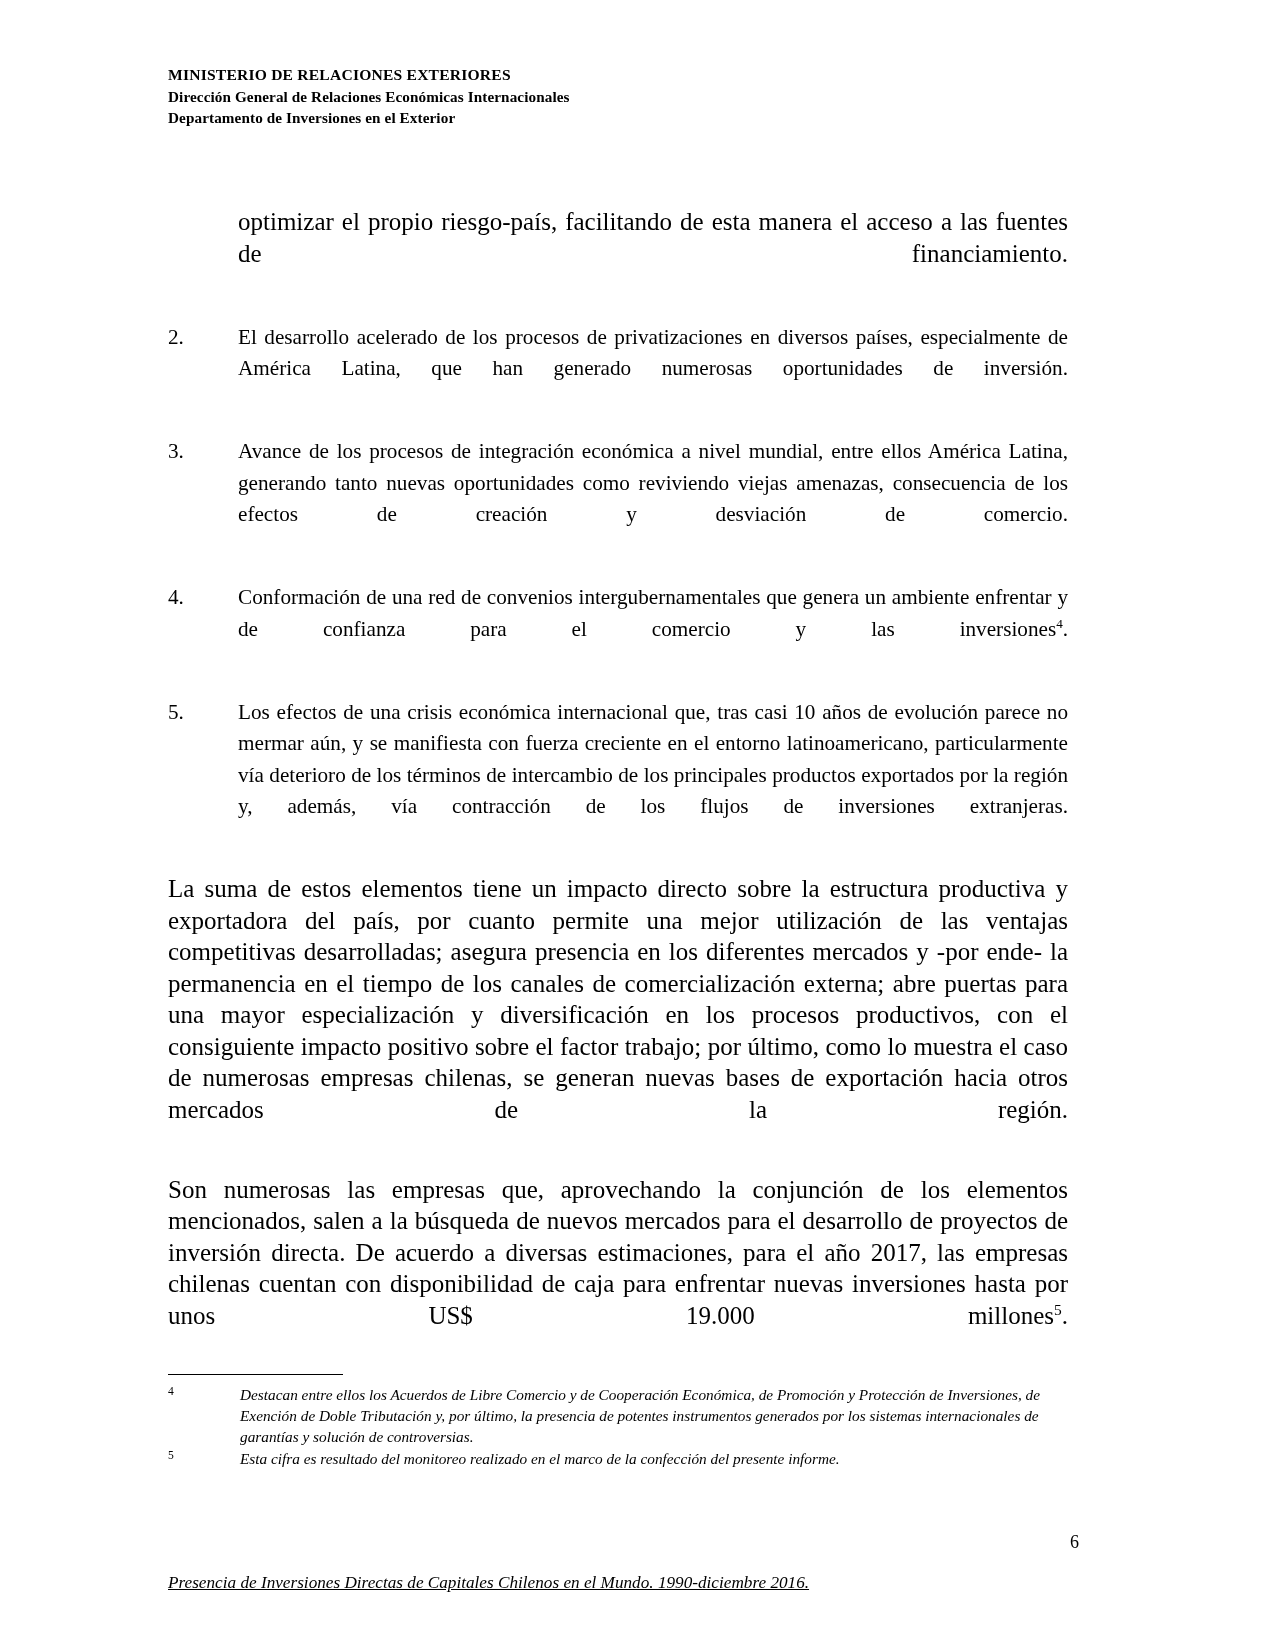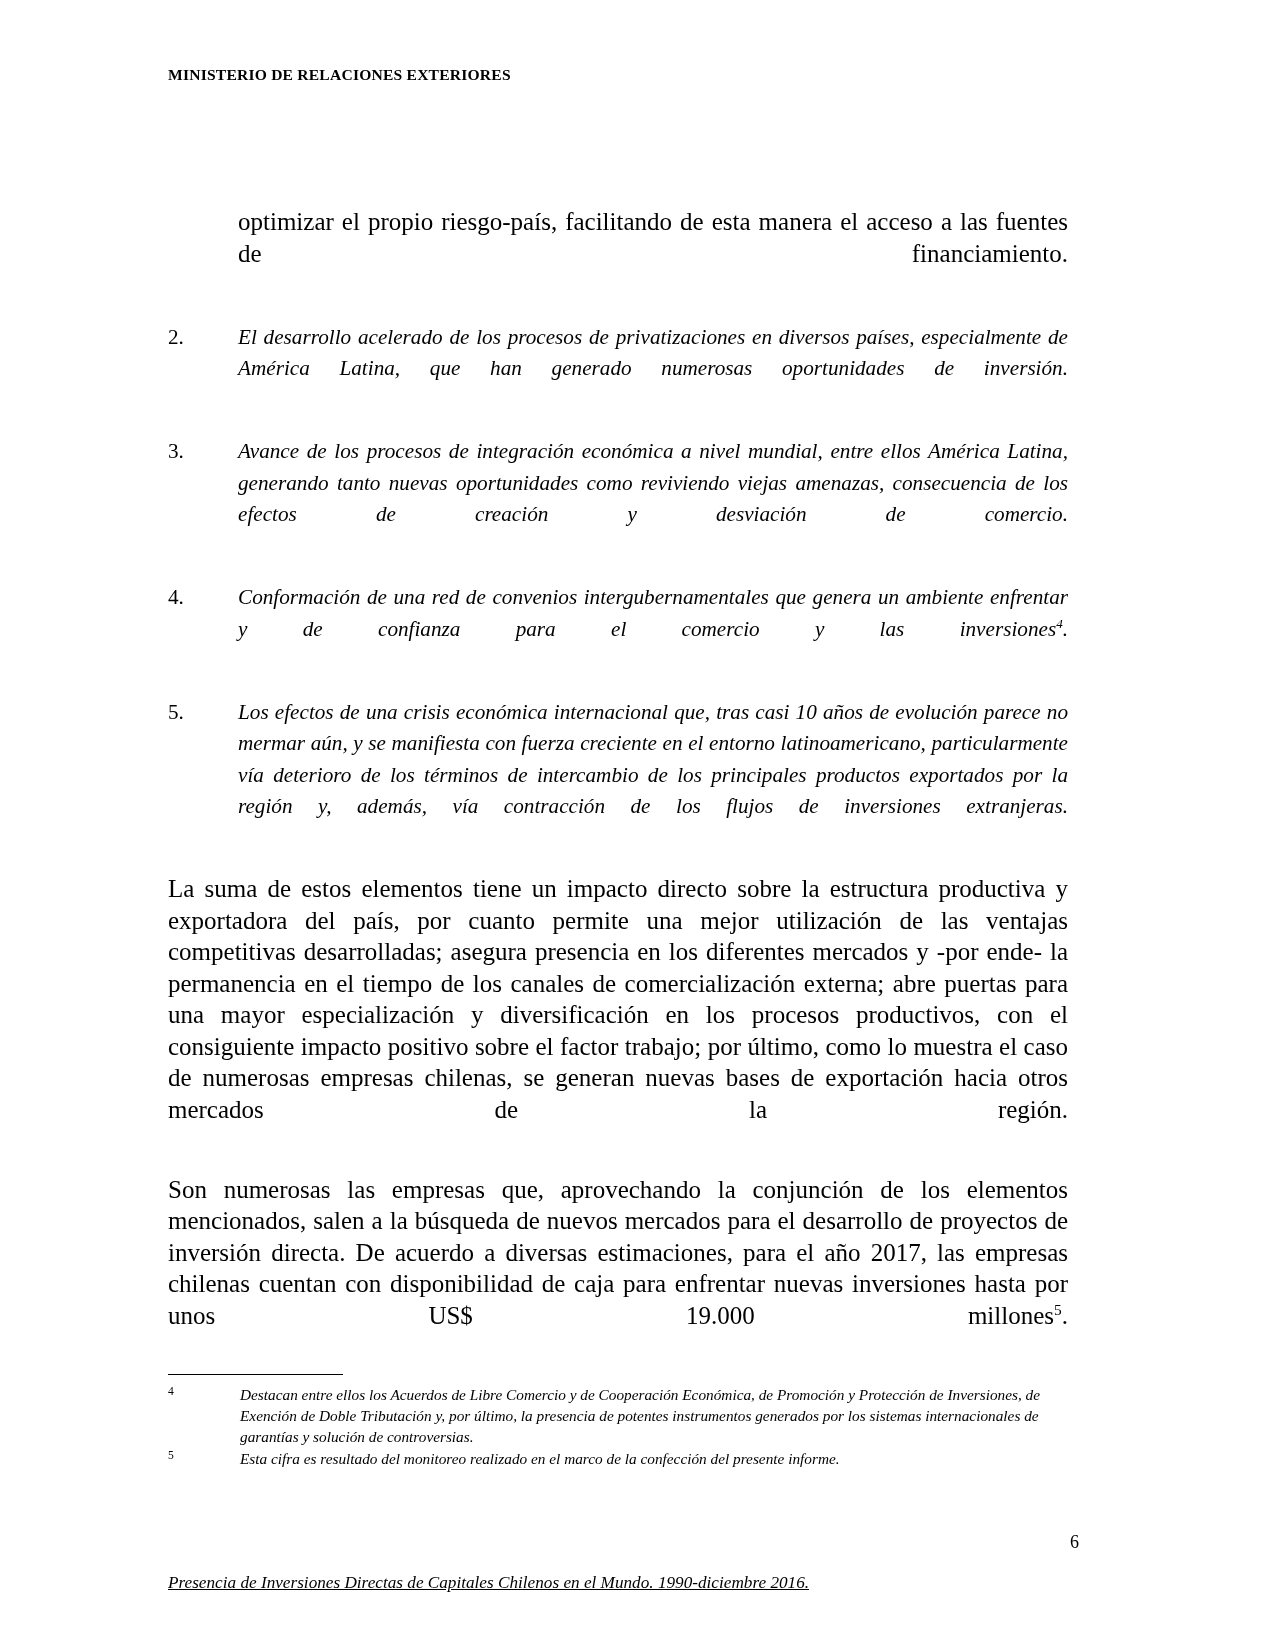"Dirección General de Relaciones" div { html: none -> <div>Dirección General de Relaciones Económicas Internacionales</div> }
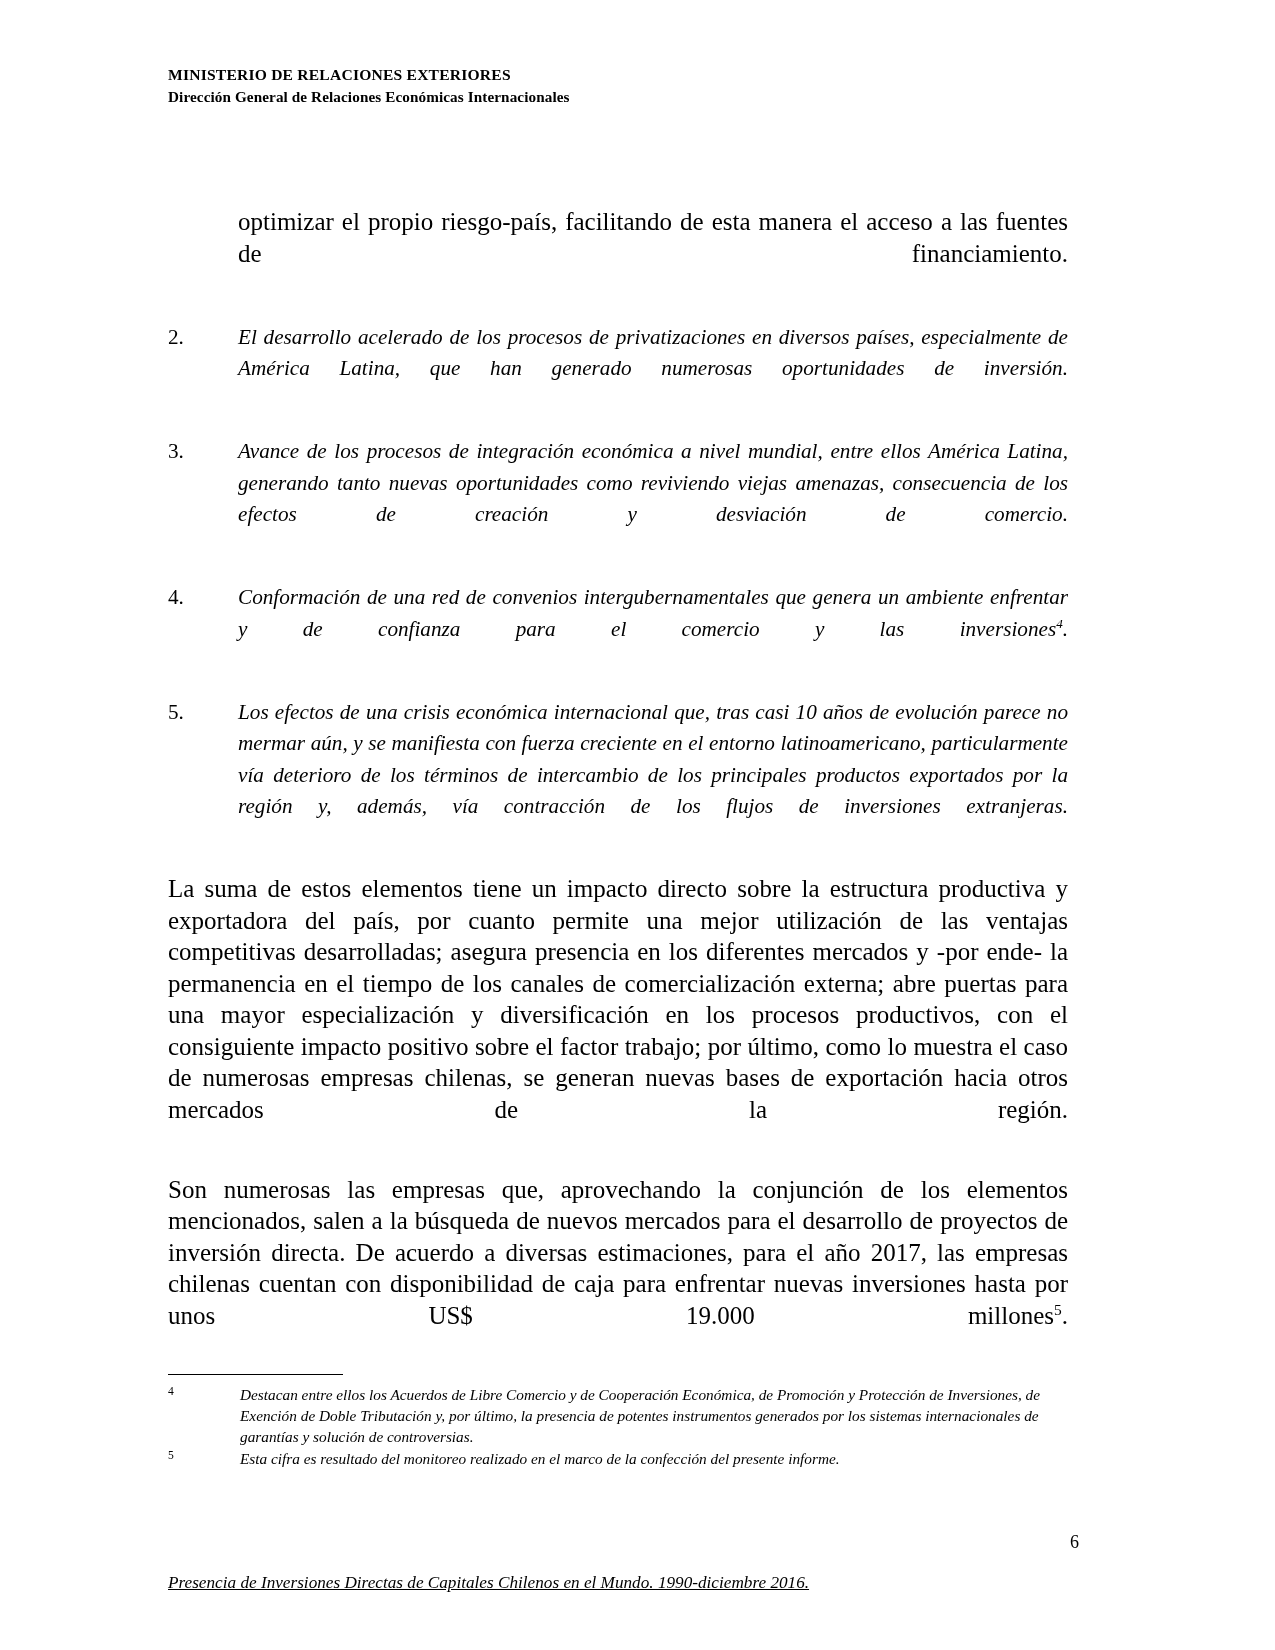"Departamento de Inversiones en el" div { html: none -> <div>Departamento de Inversiones en el Exterior</div> }
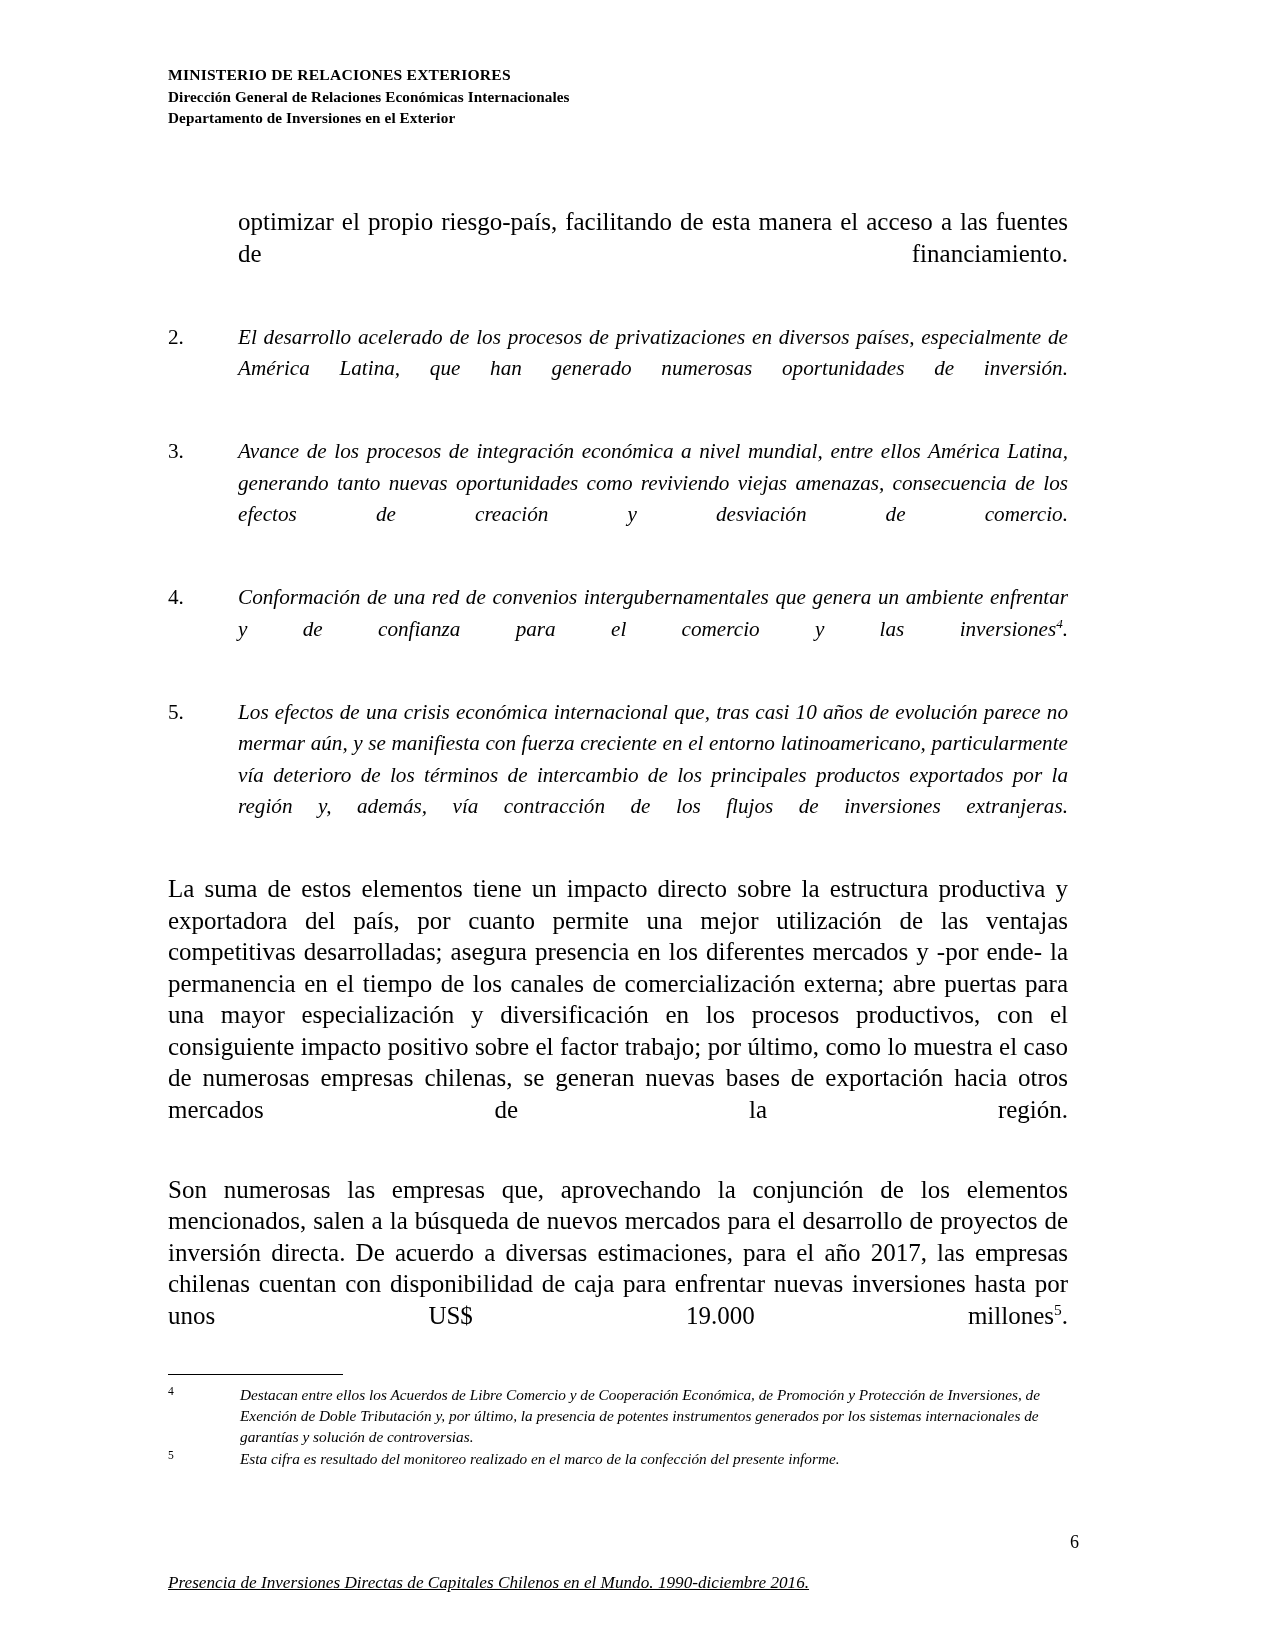"El desarrollo acelerado de los" .list-item .txt { font-style: italic -> none }
